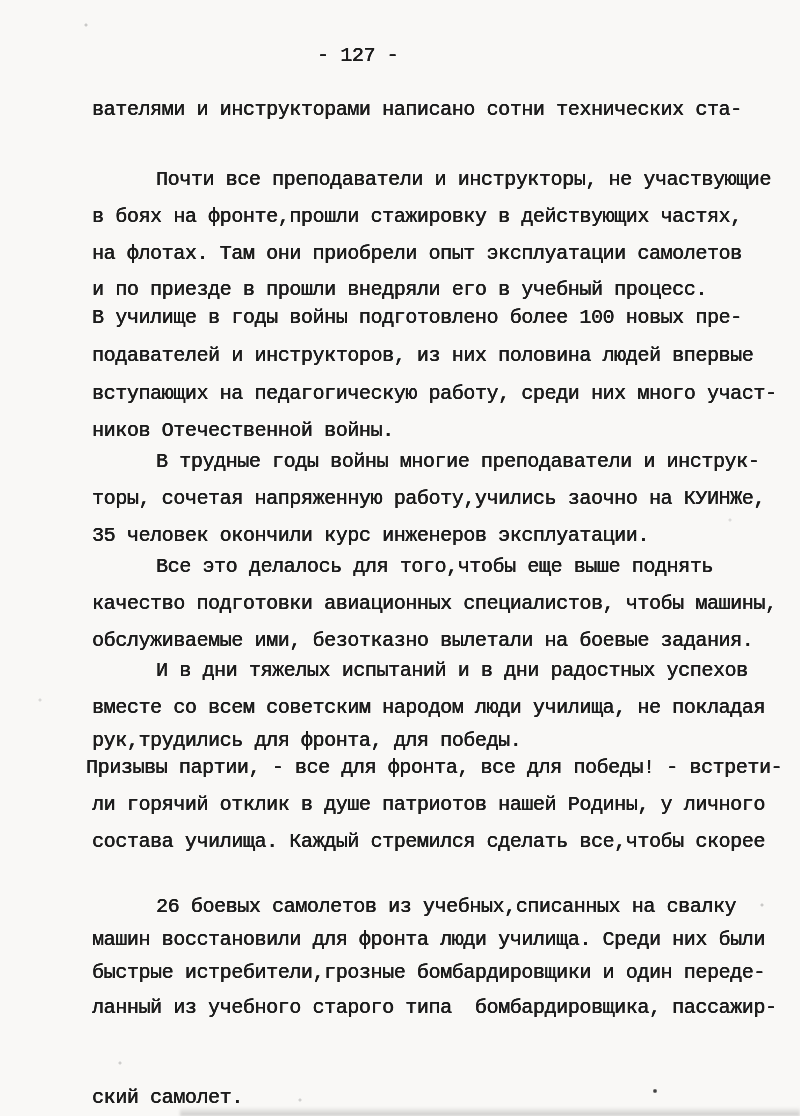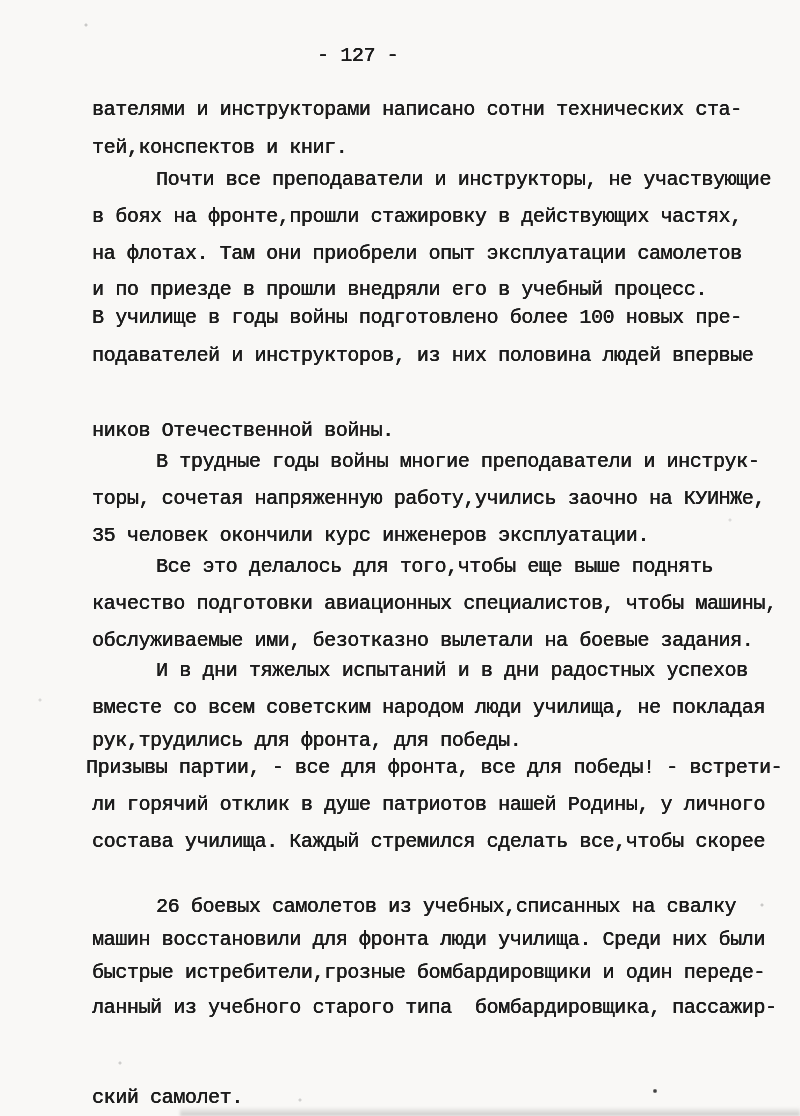"тей,конспектов и книг." div.typed { html: <div>тей,конспектов и книг.</div> -> none }
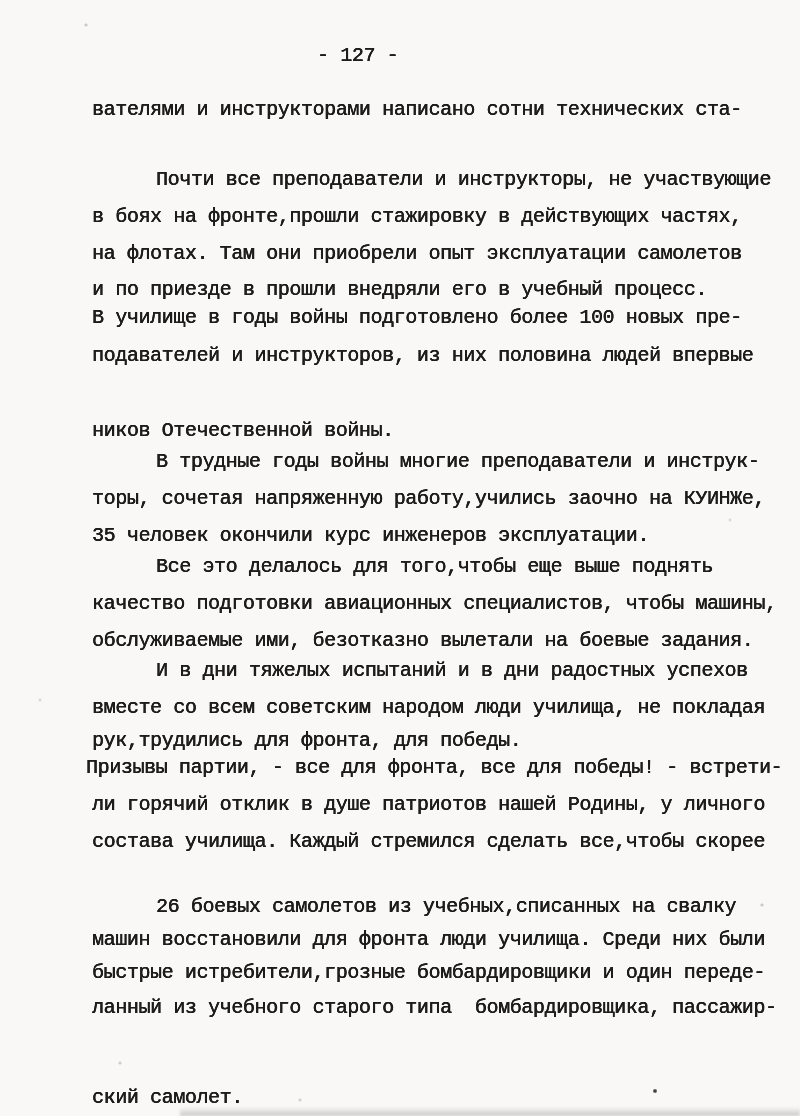"вступающих на педагогическую работу," div.typed { html: none -> <div>вступающих на педагогическую работу, среди них много участ-</div> }
